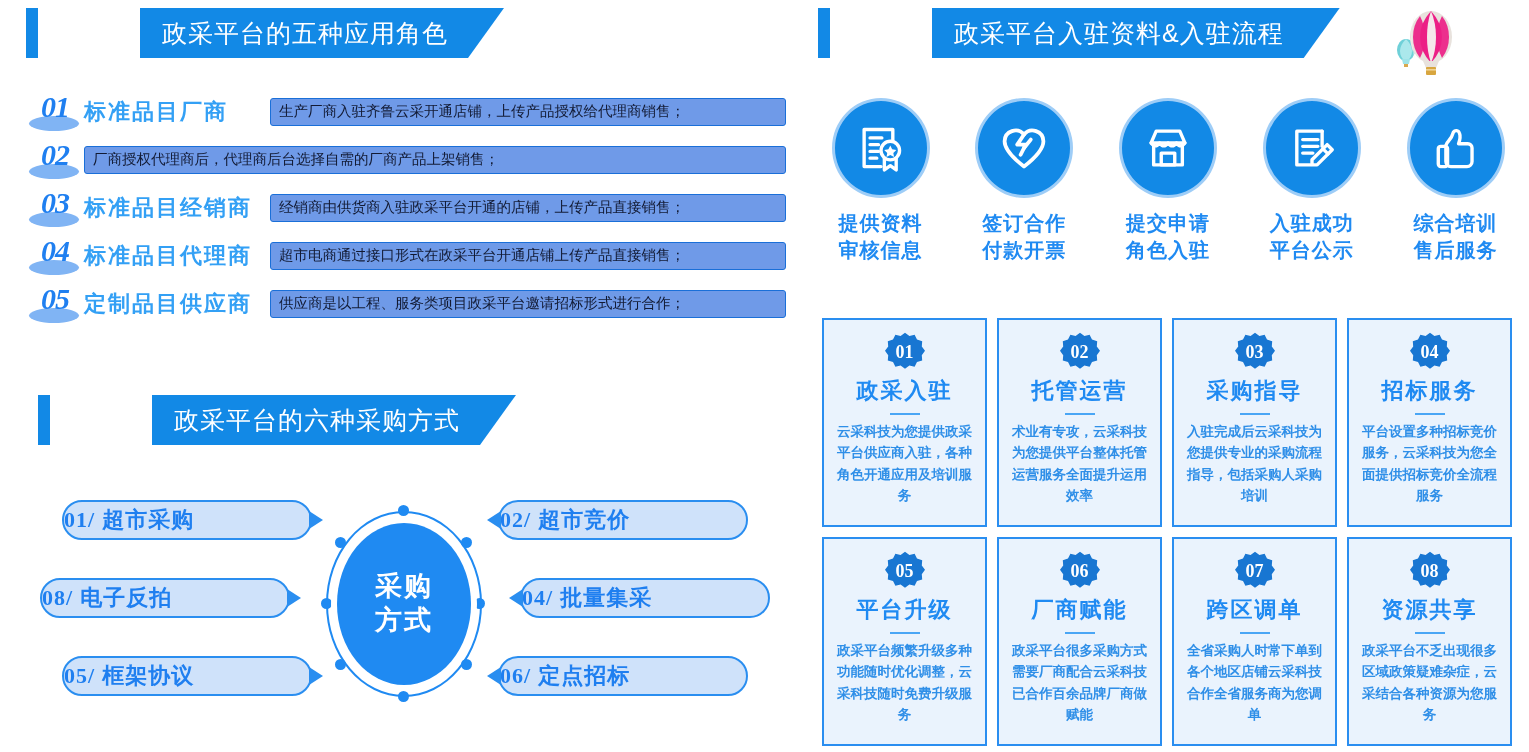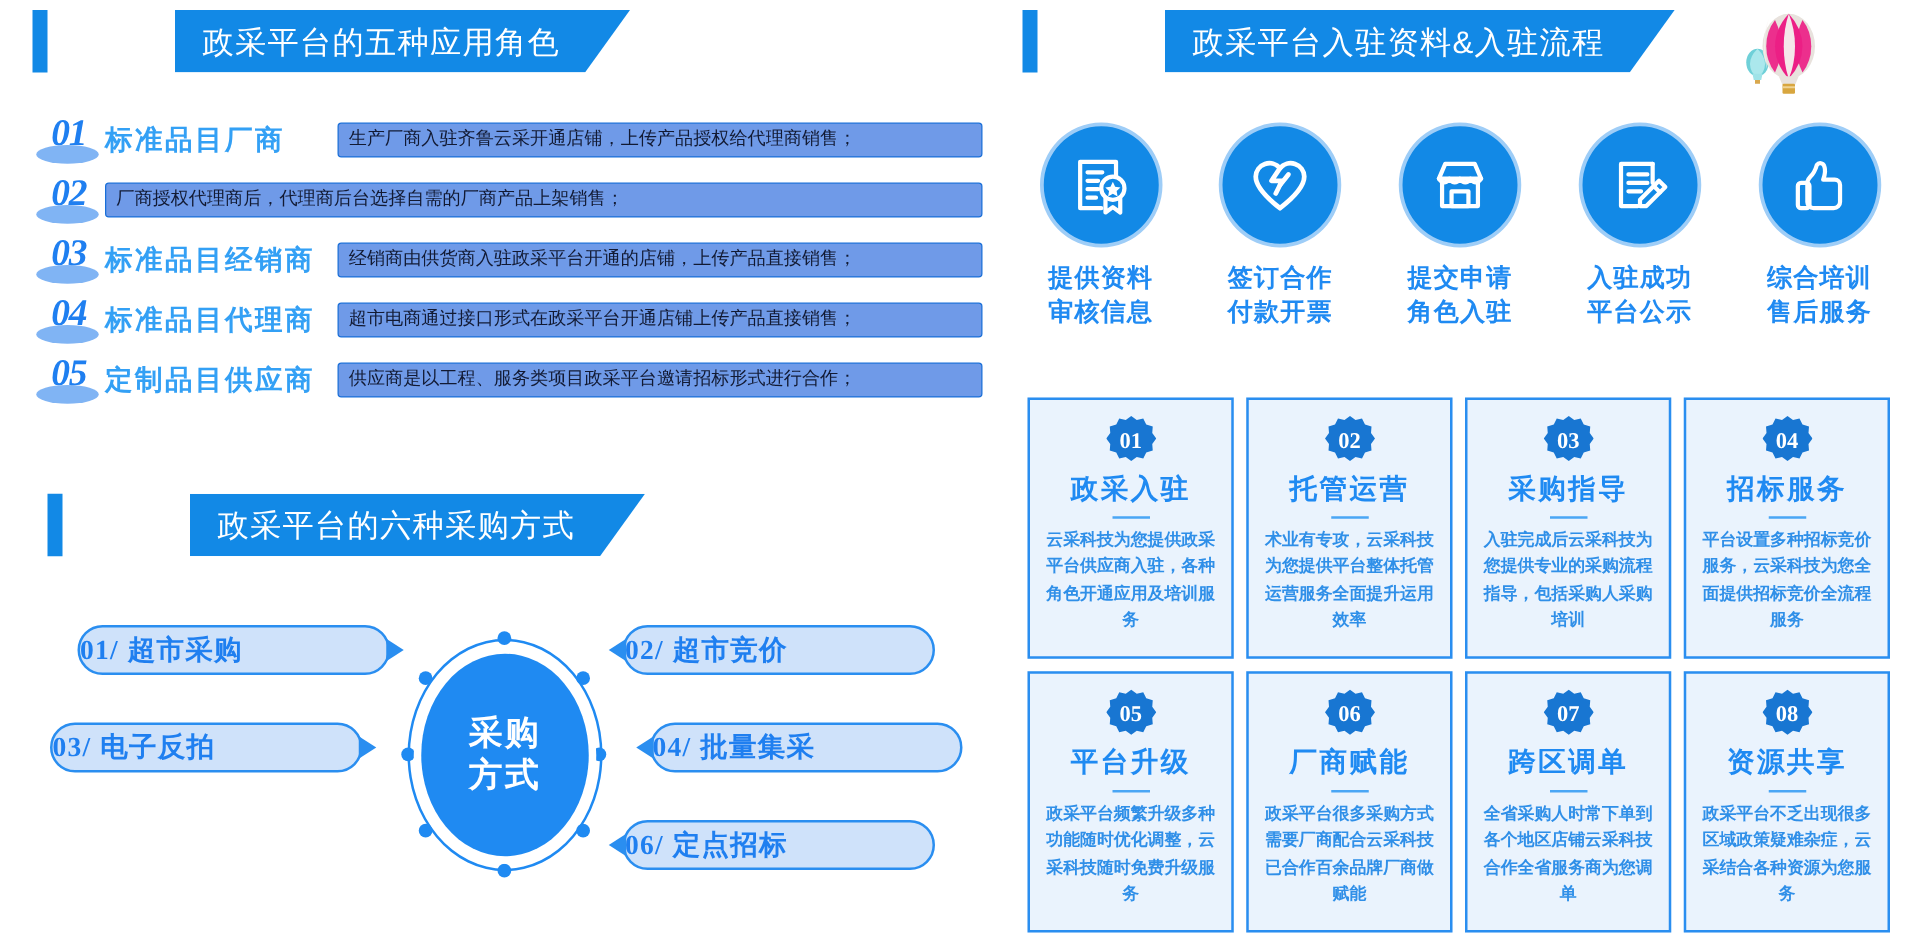"03/" span.sl { text: 03/ -> 08/ }
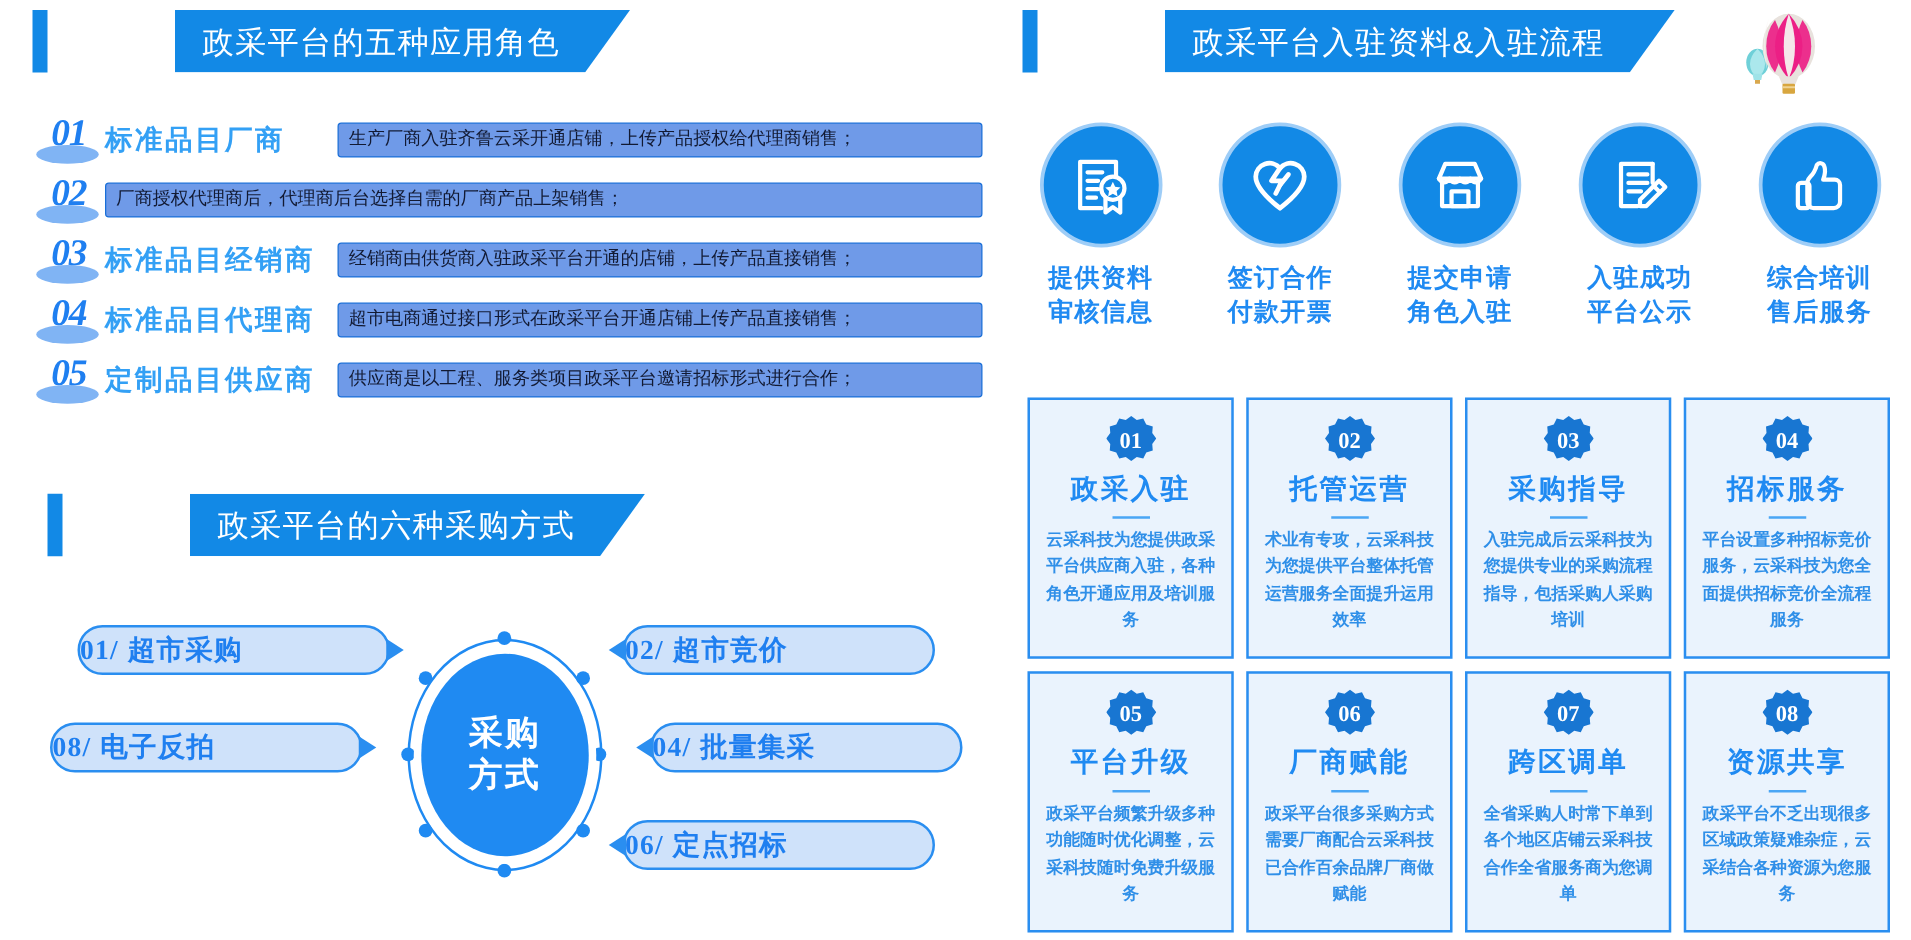"05/" div.bubble { html: none -> <div> <span>05/</span>&nbsp;<span>框架协议</span> </div> }
